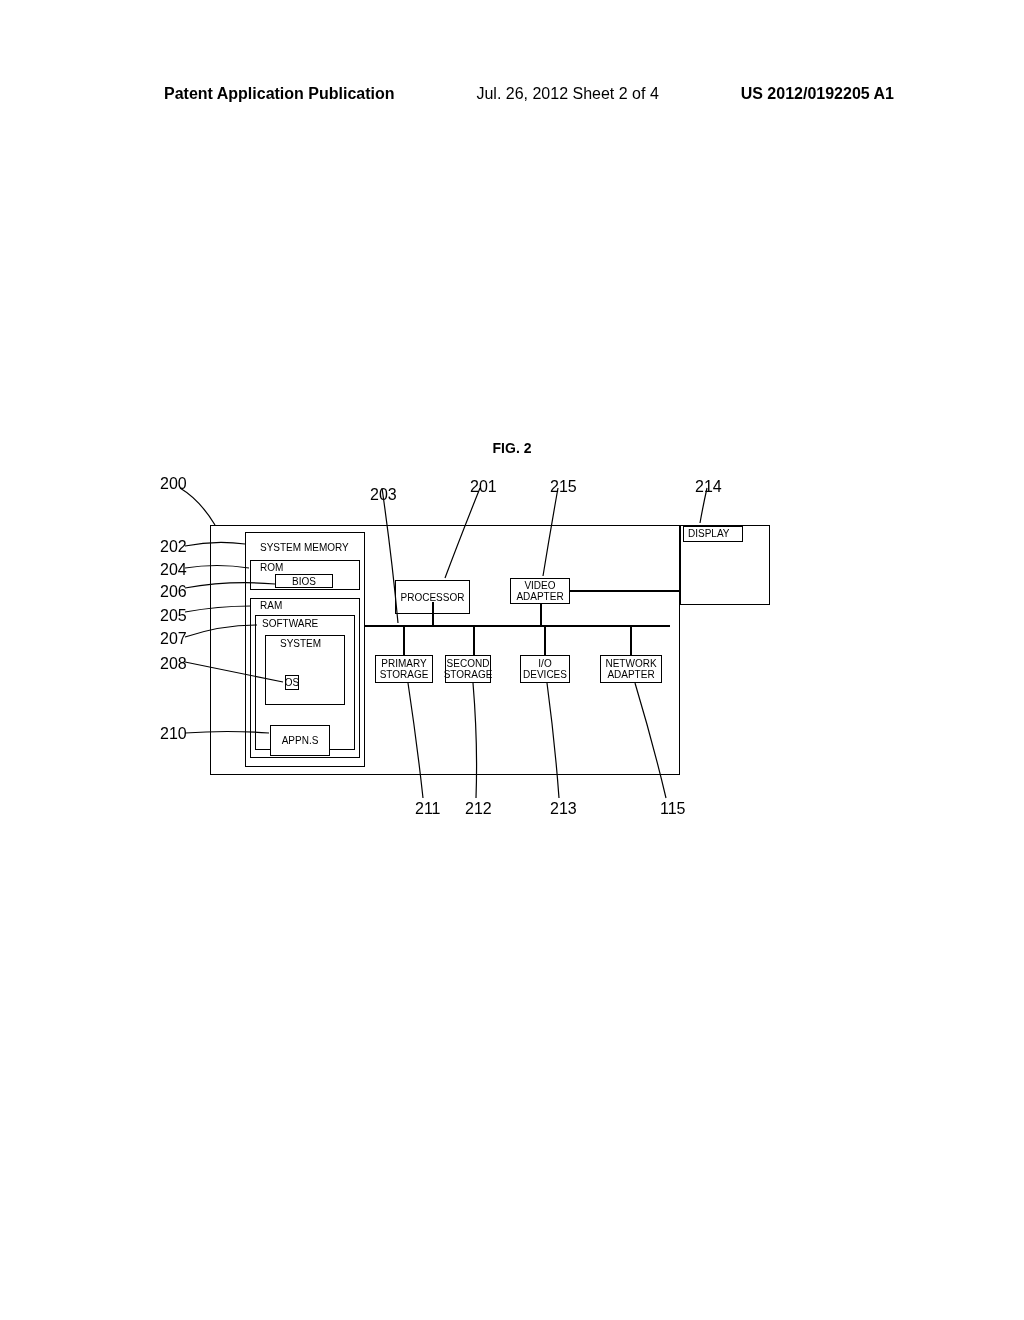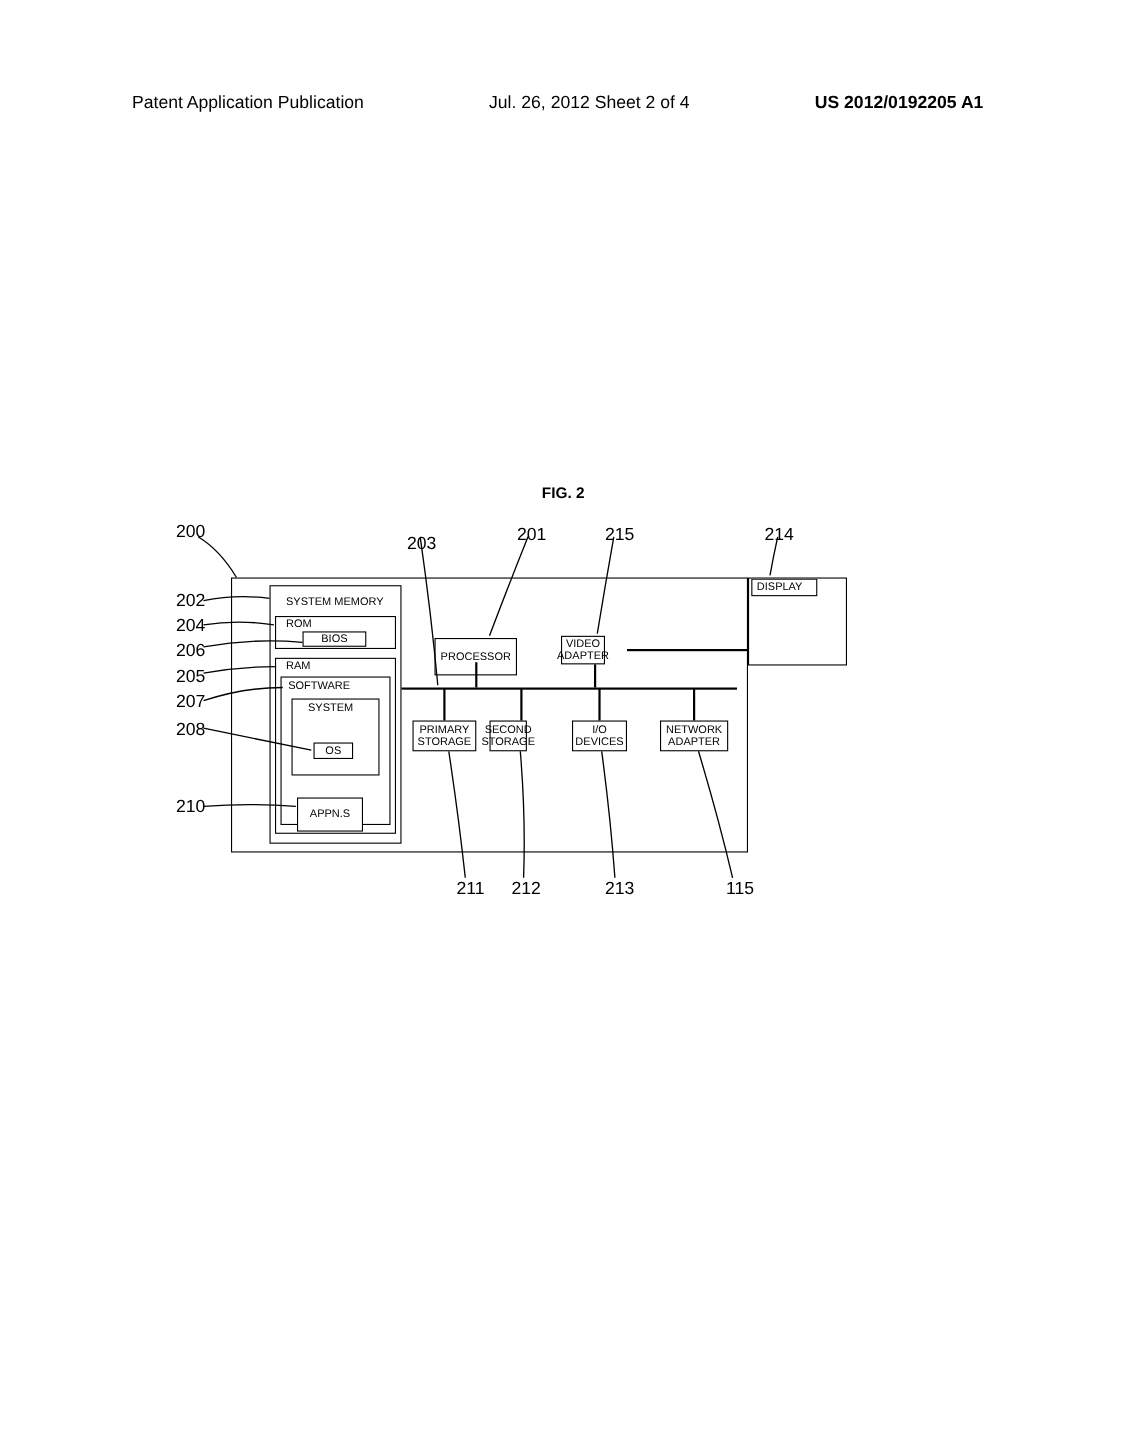"Patent Application Publication" .page-header .left { font-weight: normal -> bold; margin-left: none -> 44px }
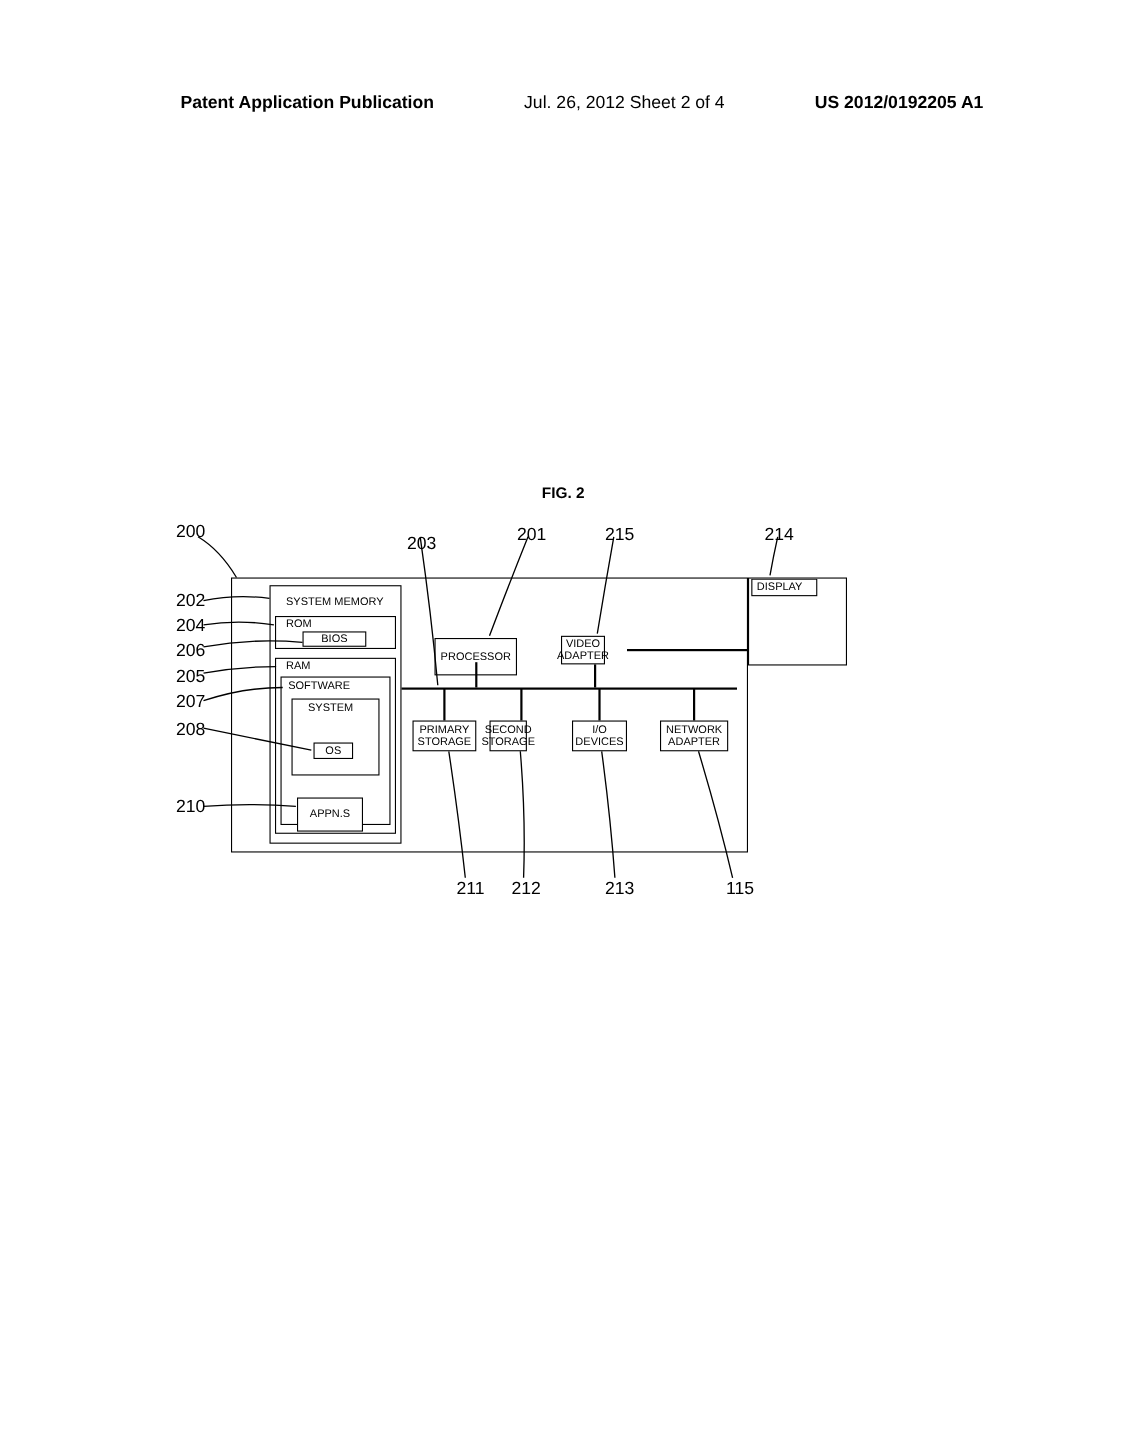"VIDEO" div.label-box { width: 40px -> 60px }
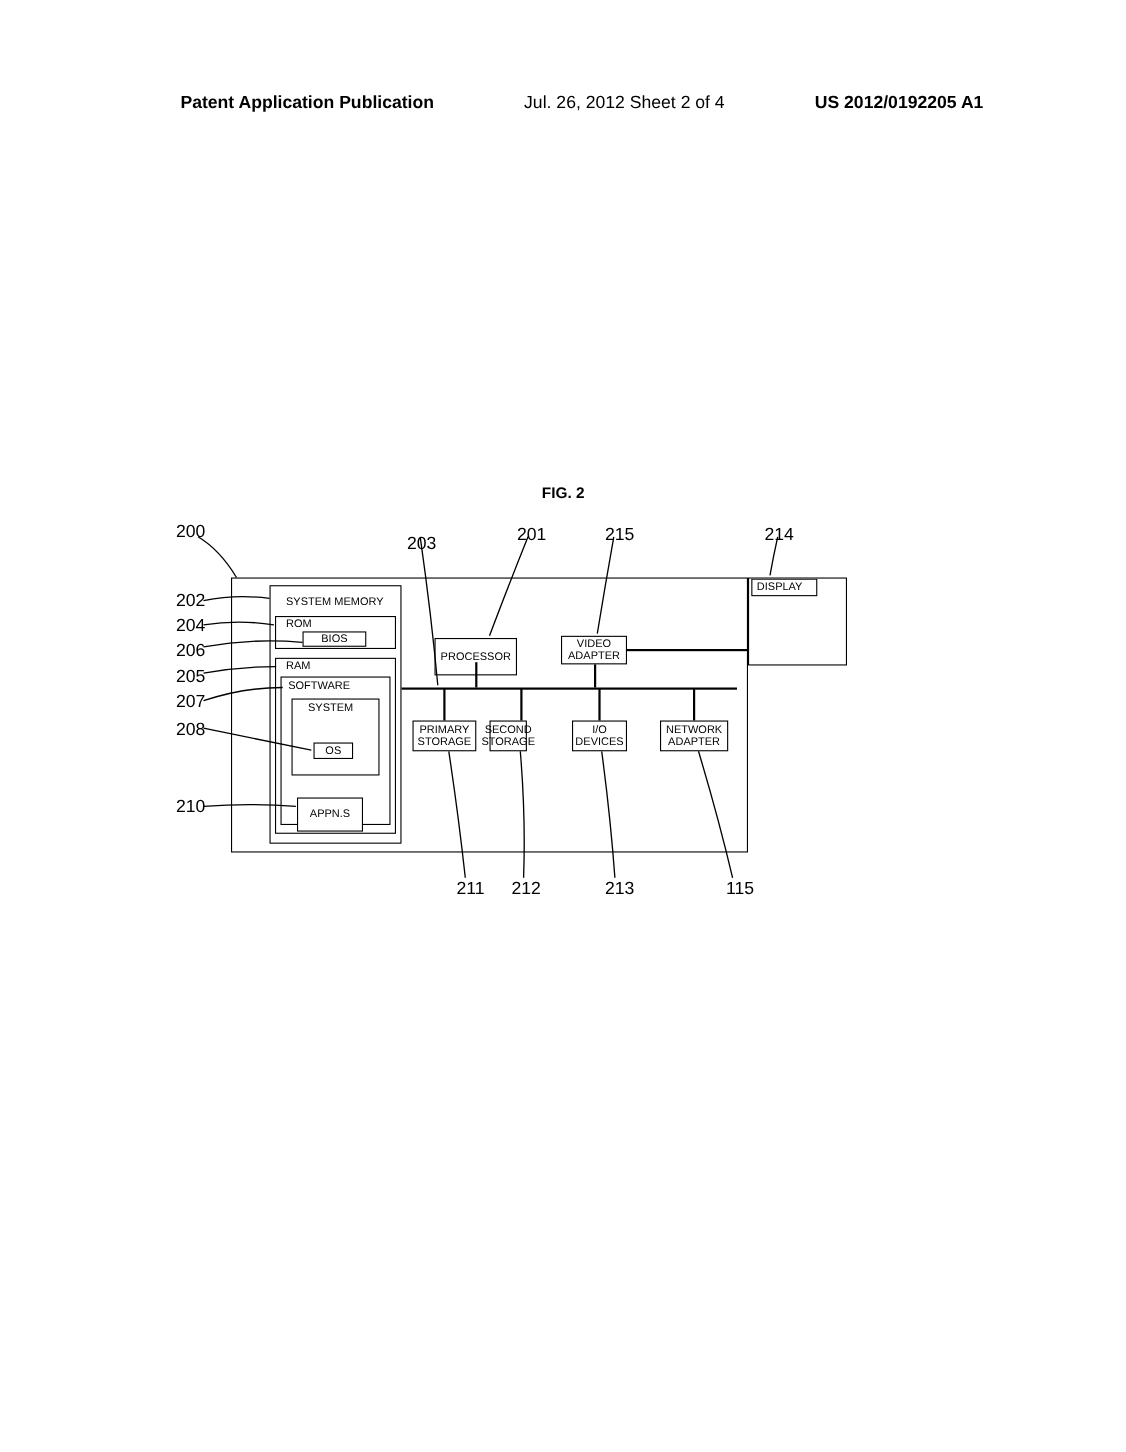"SECOND" div.label-box { width: 34px -> 46px }
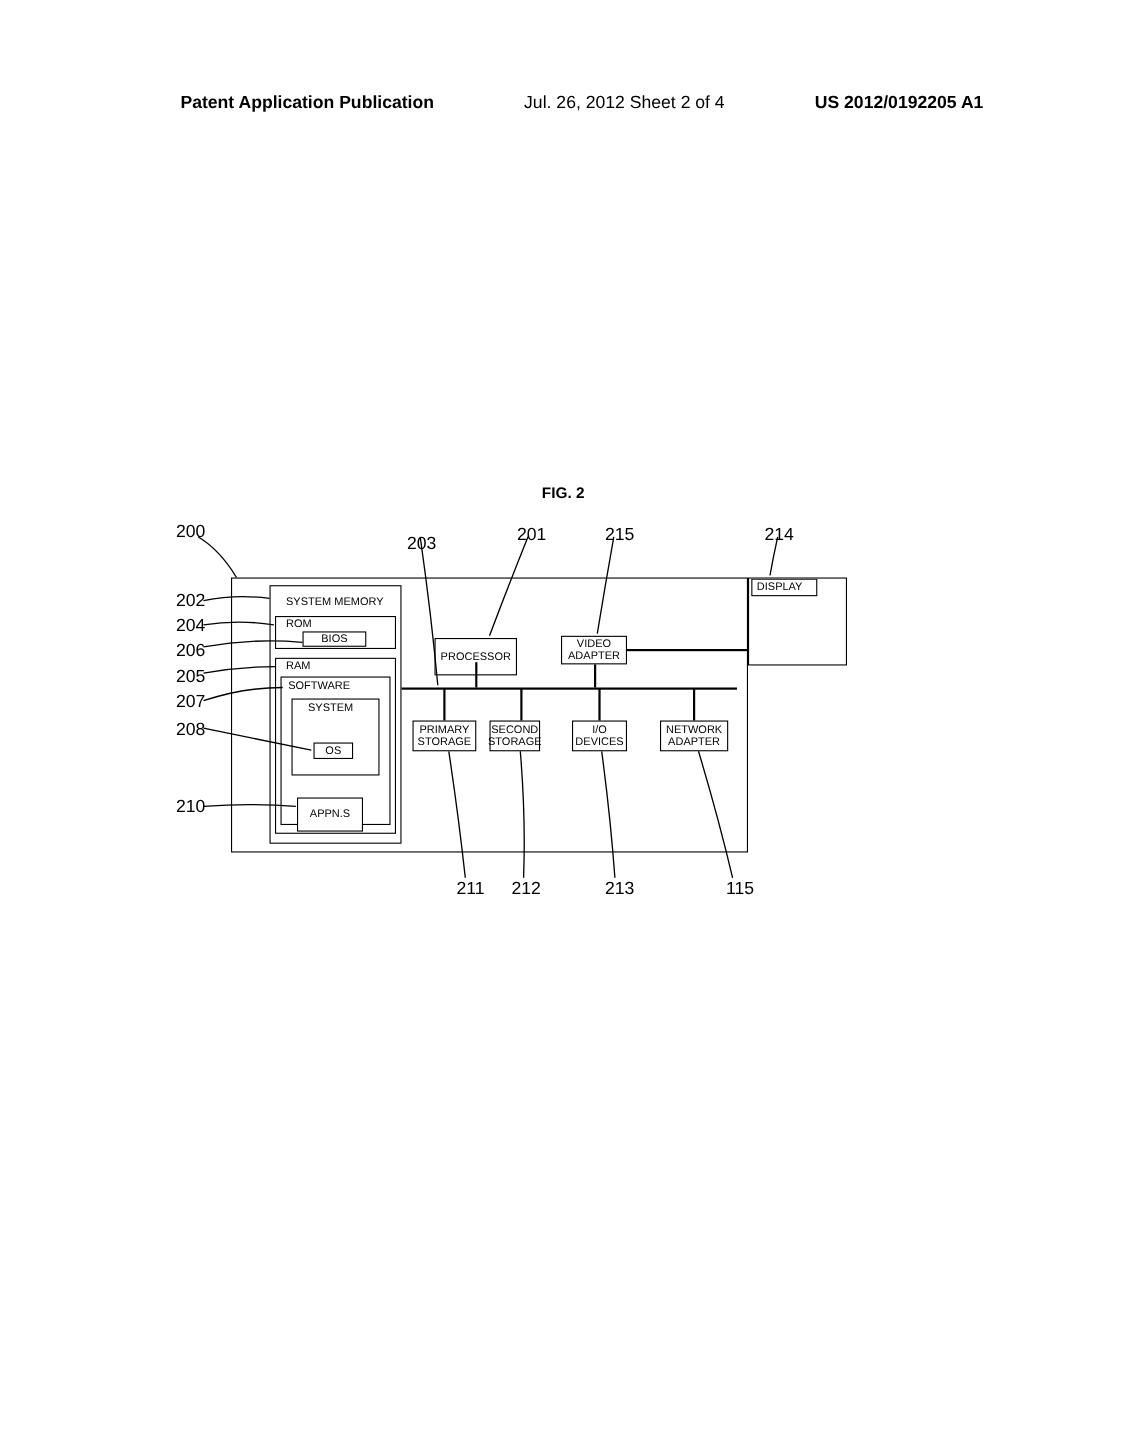"OS" div.label-box { width: 36px -> 14px }
